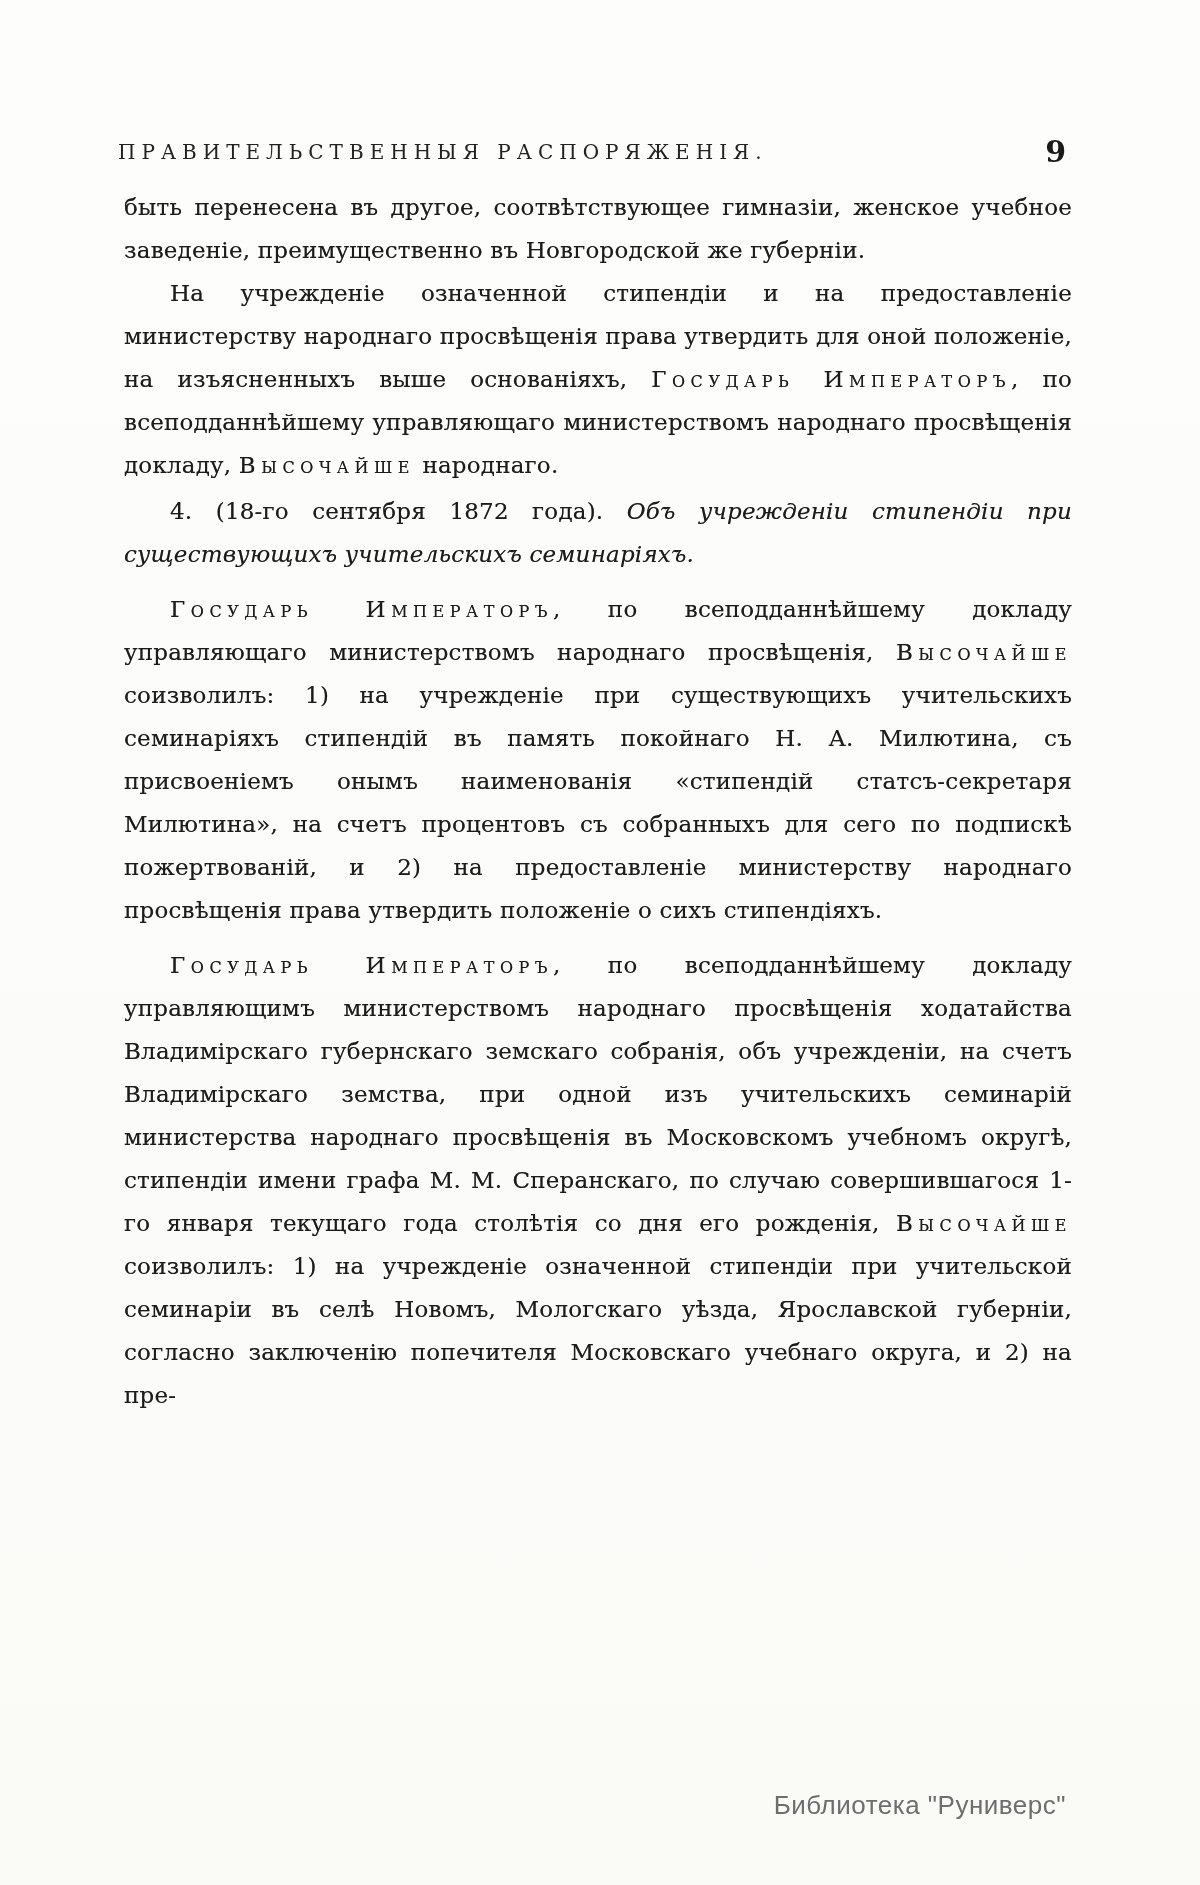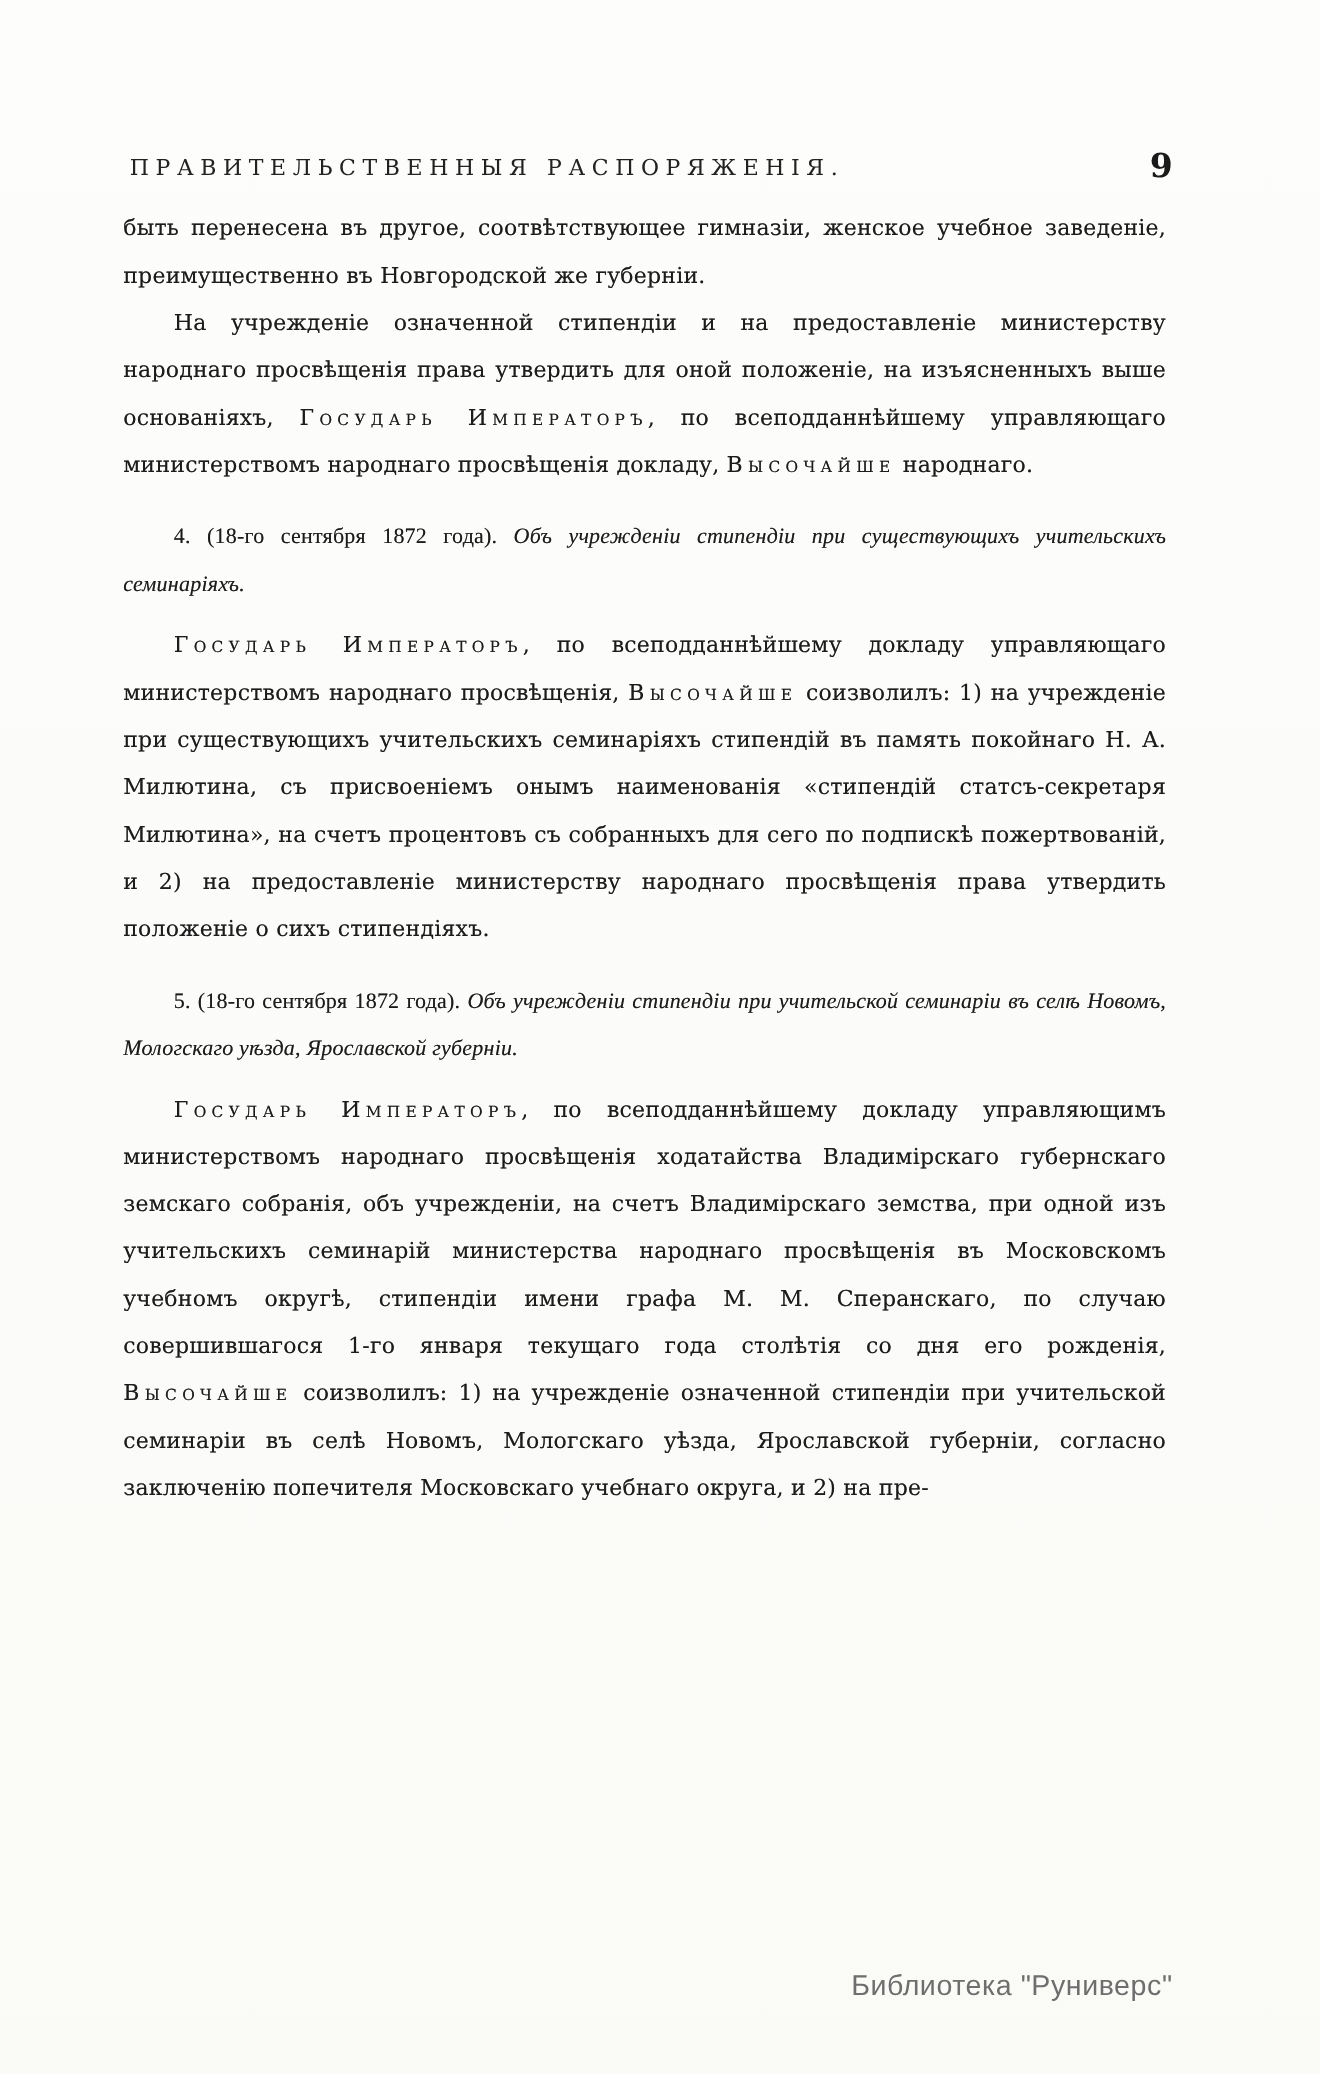"быть перенесена въ другое," .text-block { font-size: 20px -> 23px; left: 112px -> 124px }
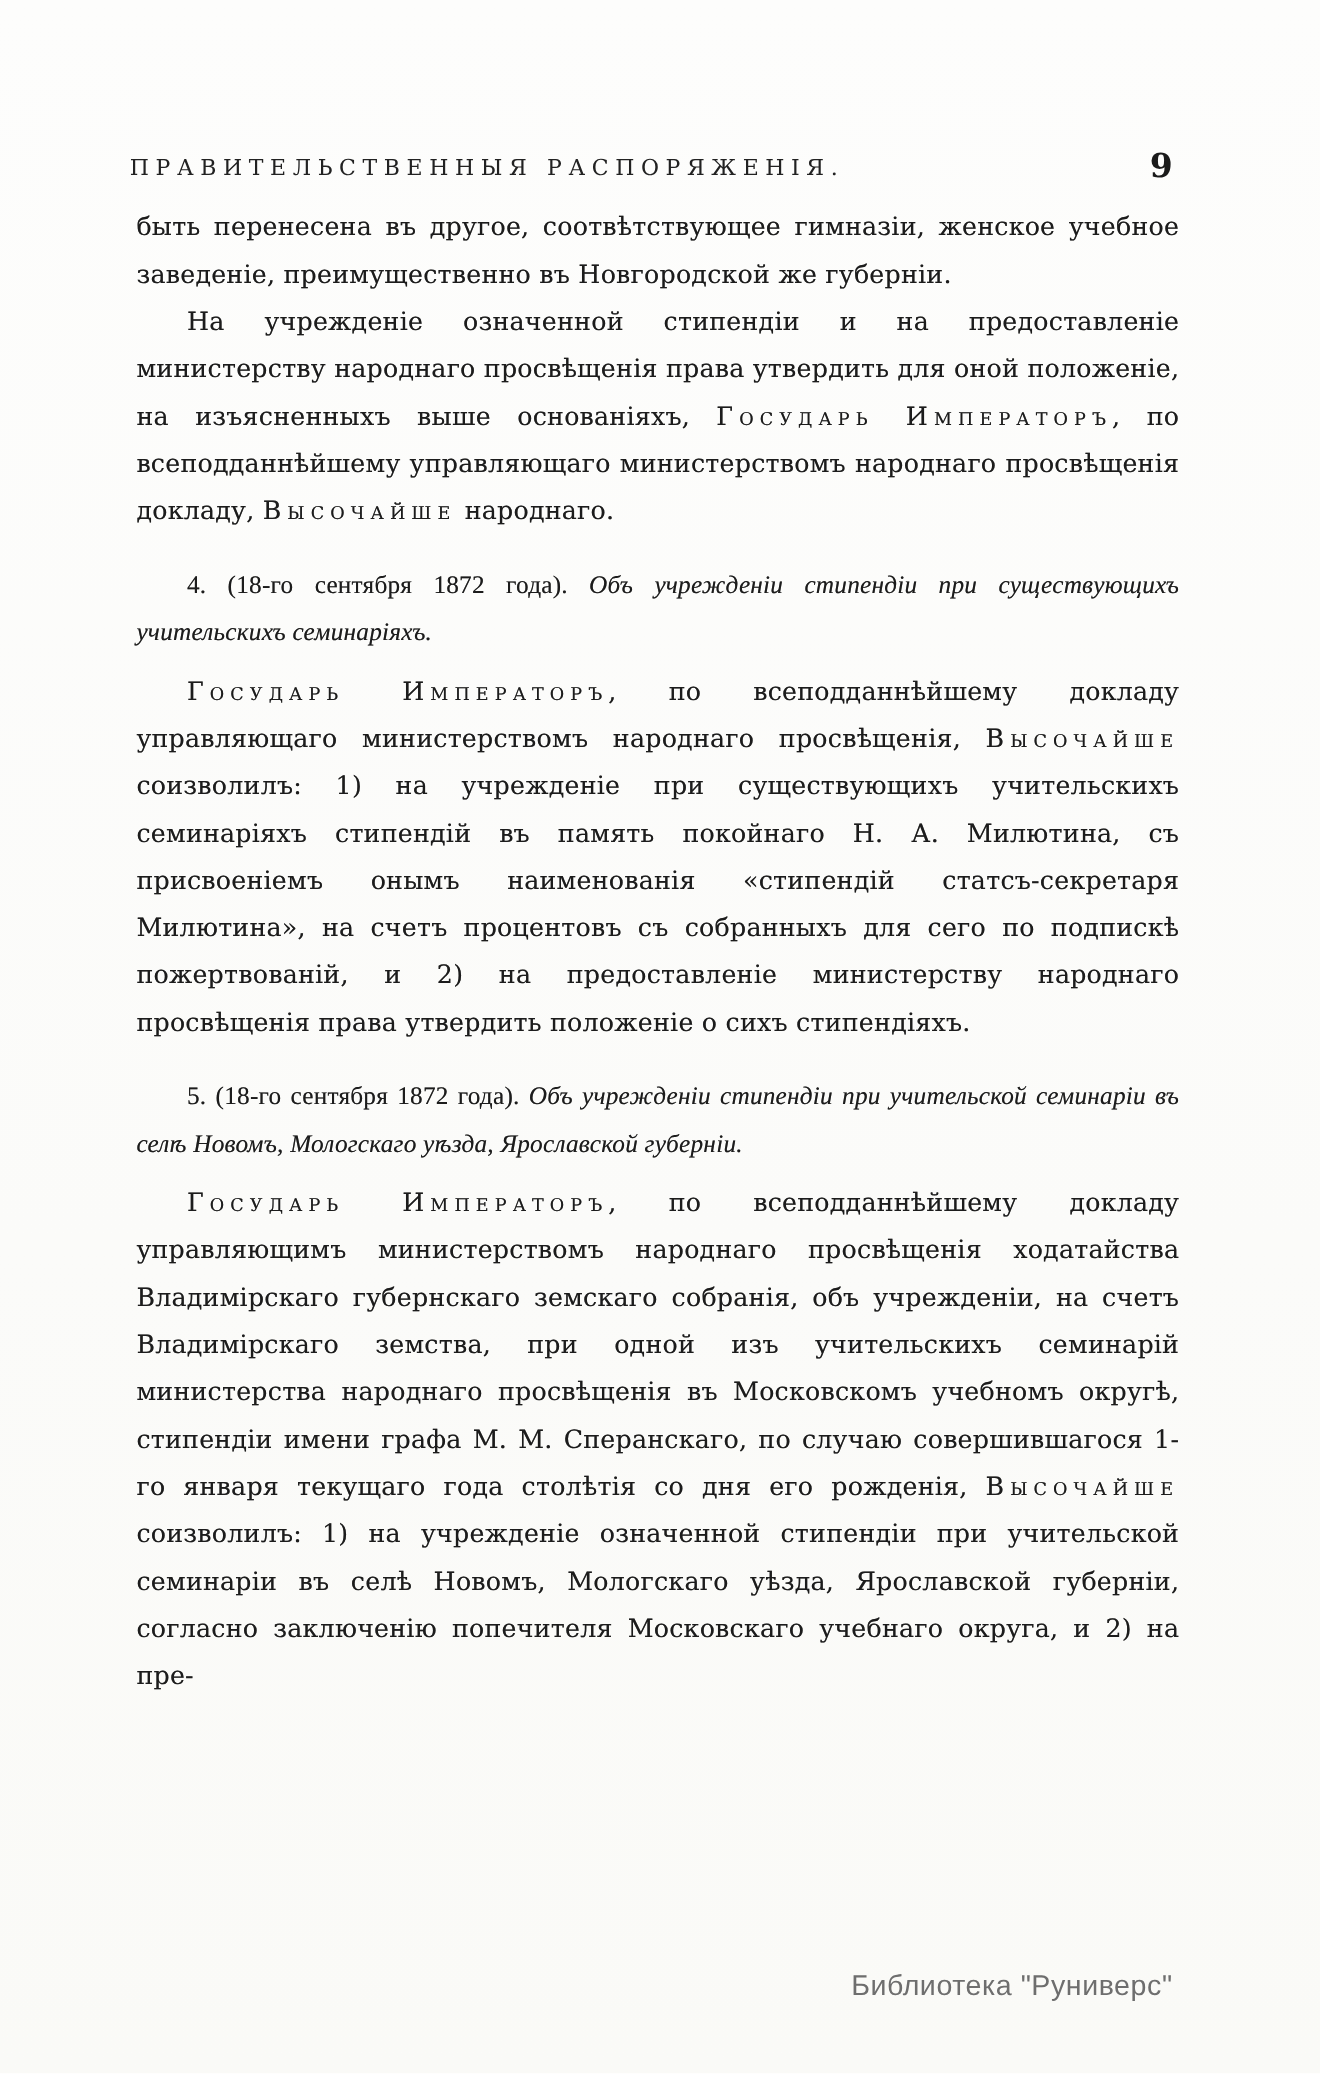"4. (18-го сентября 1872 года)." p.item-heading { font-family: Liberation Serif, serif -> none; margin-top: 23px -> 3px }
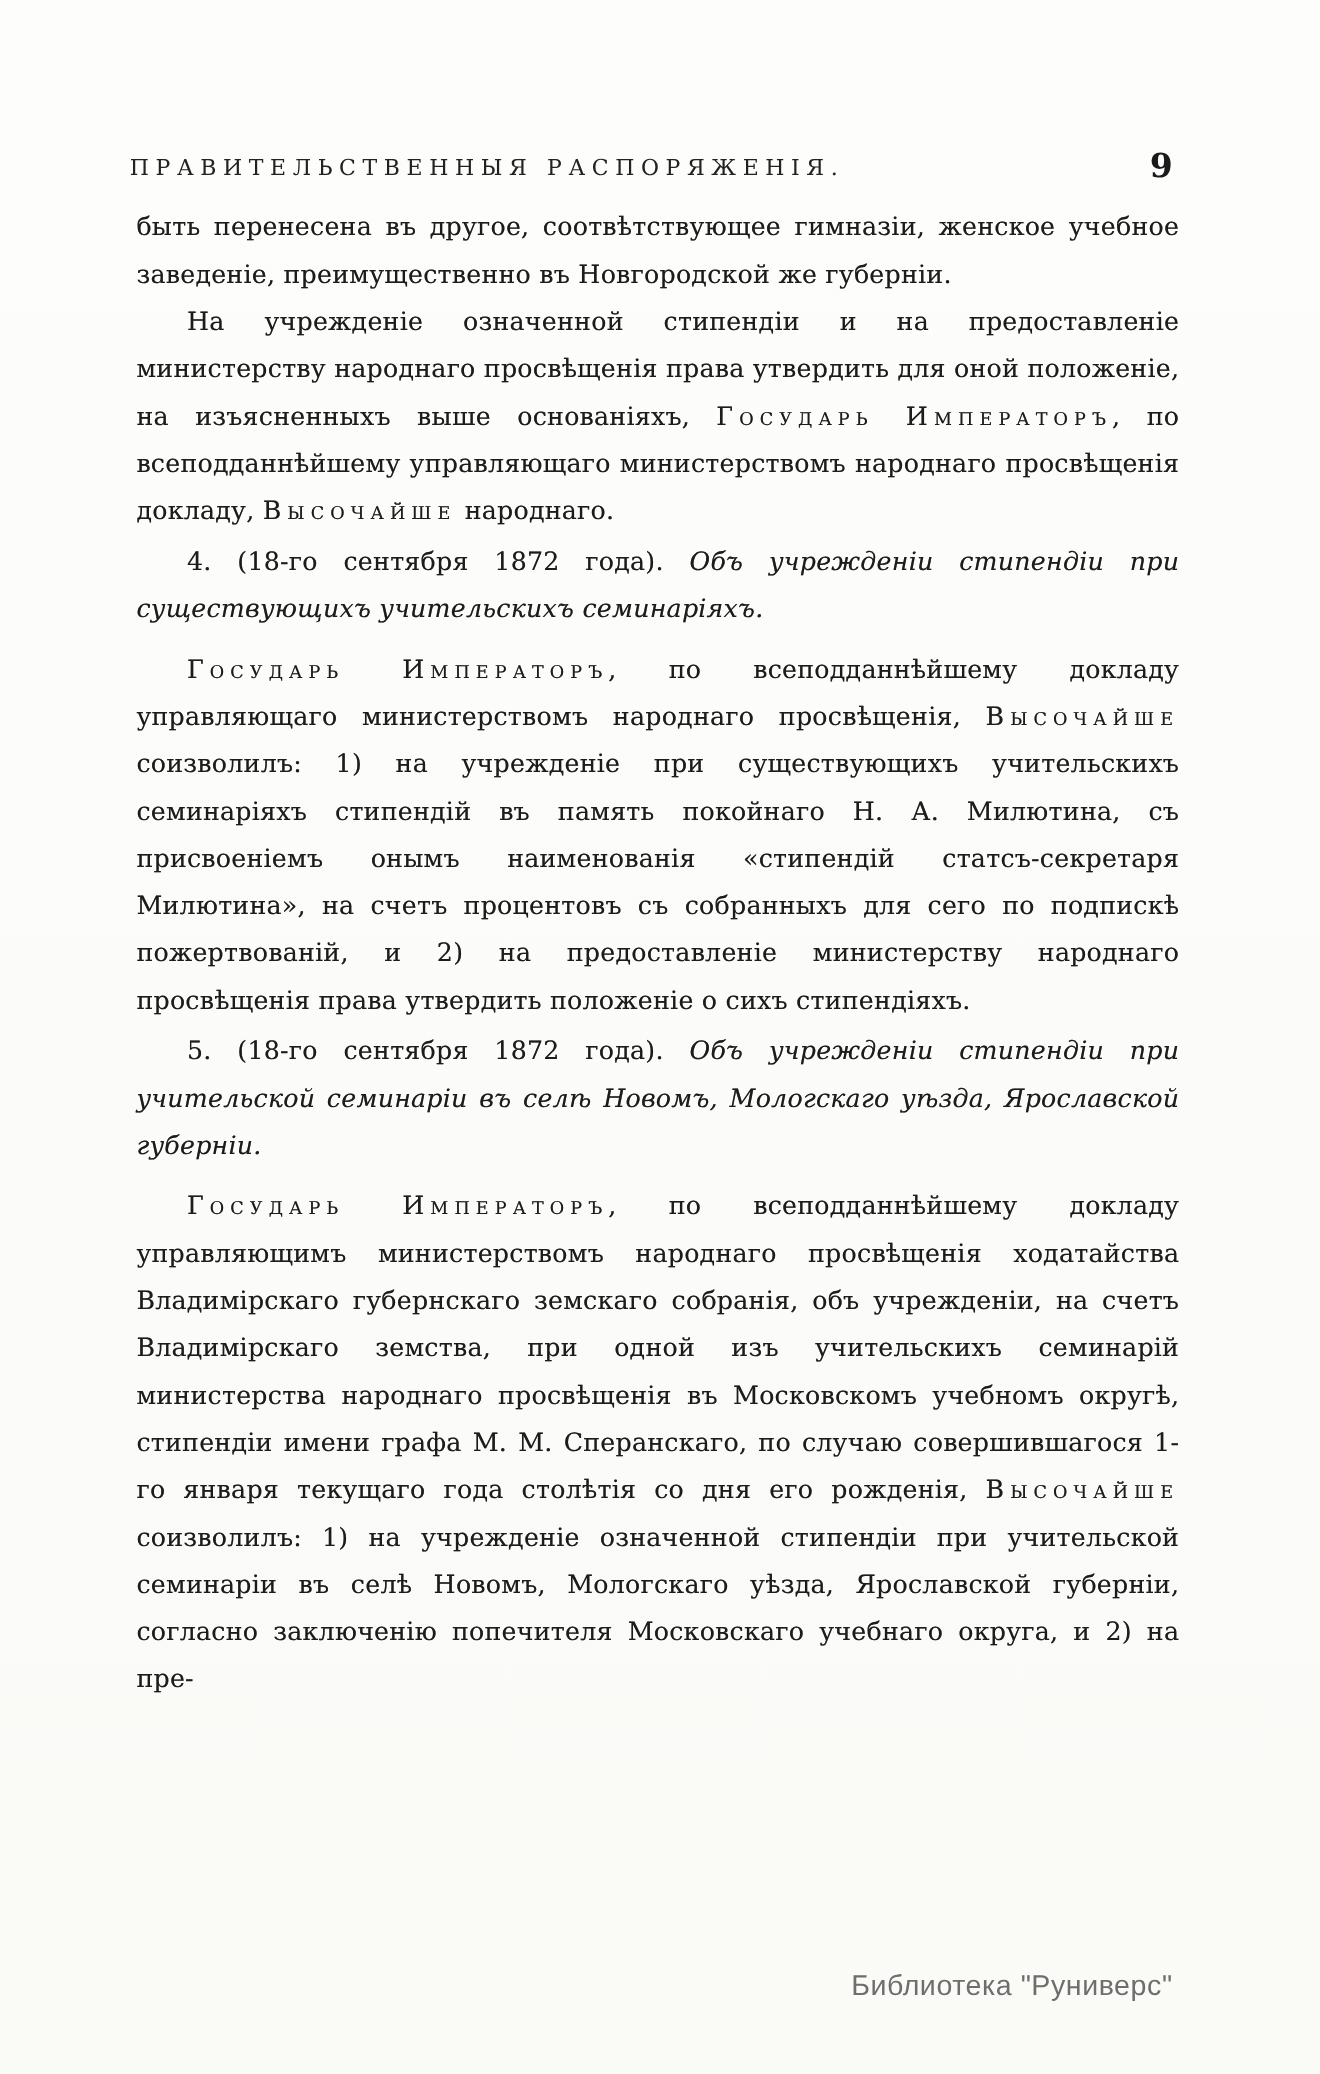"5. (18-го сентября 1872 года)." p.item-heading { html: <p><span>5. (18-го сентября 1872 года).</span> <em>Объ учрежденіи стипендіи при учительской семинаріи въ селѣ Новомъ, Мологскаго уѣзда, Ярославской губерніи.</em></p> -> none }
